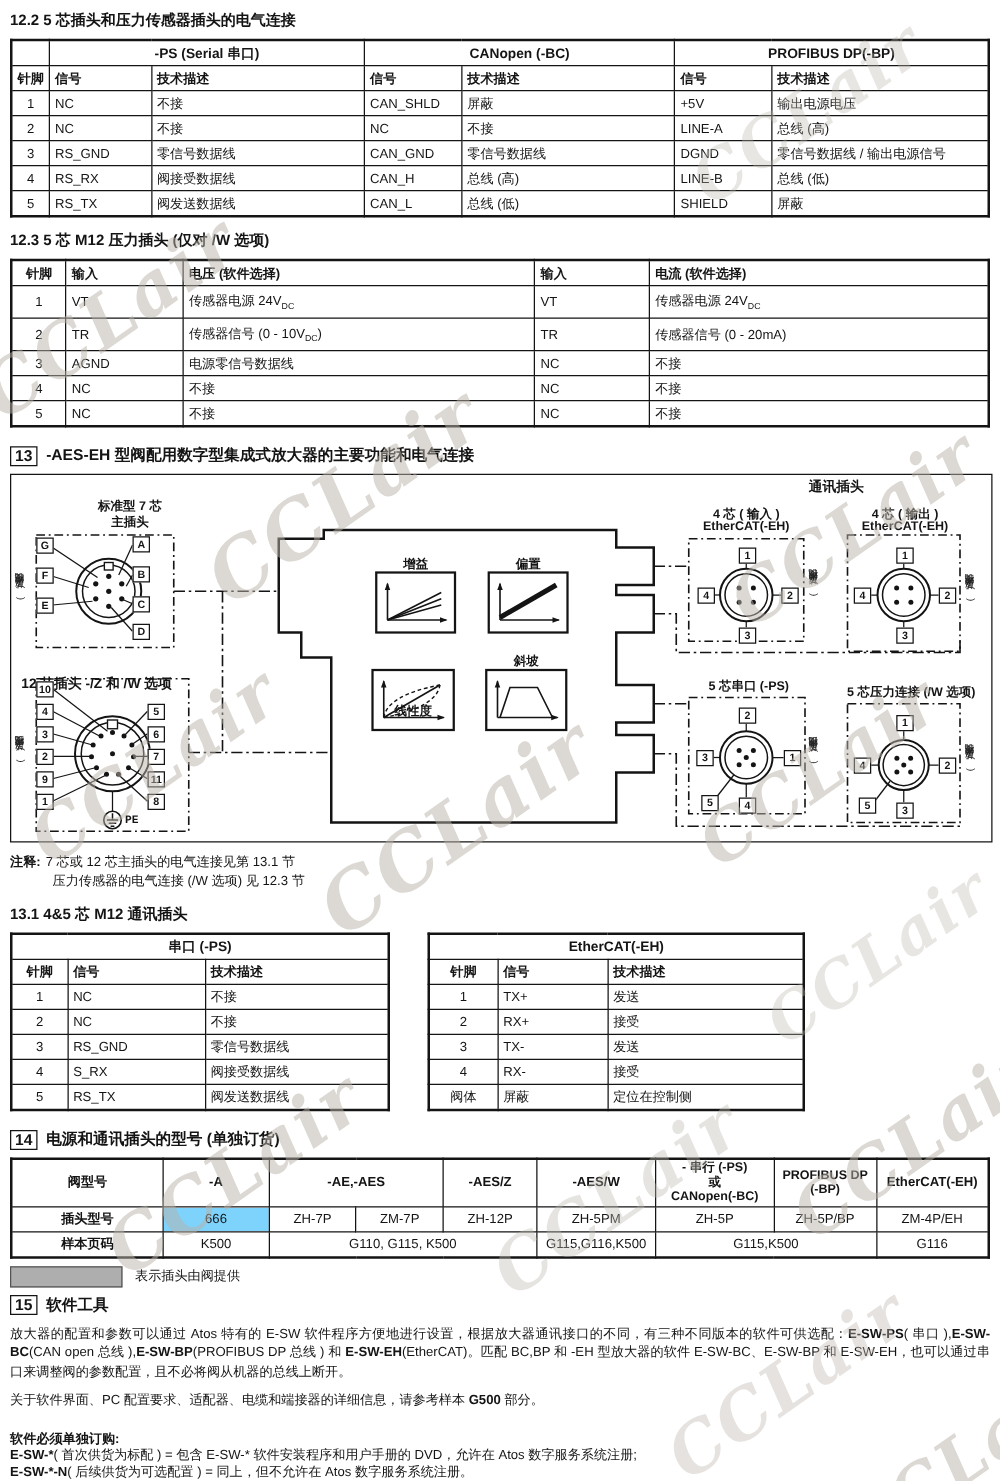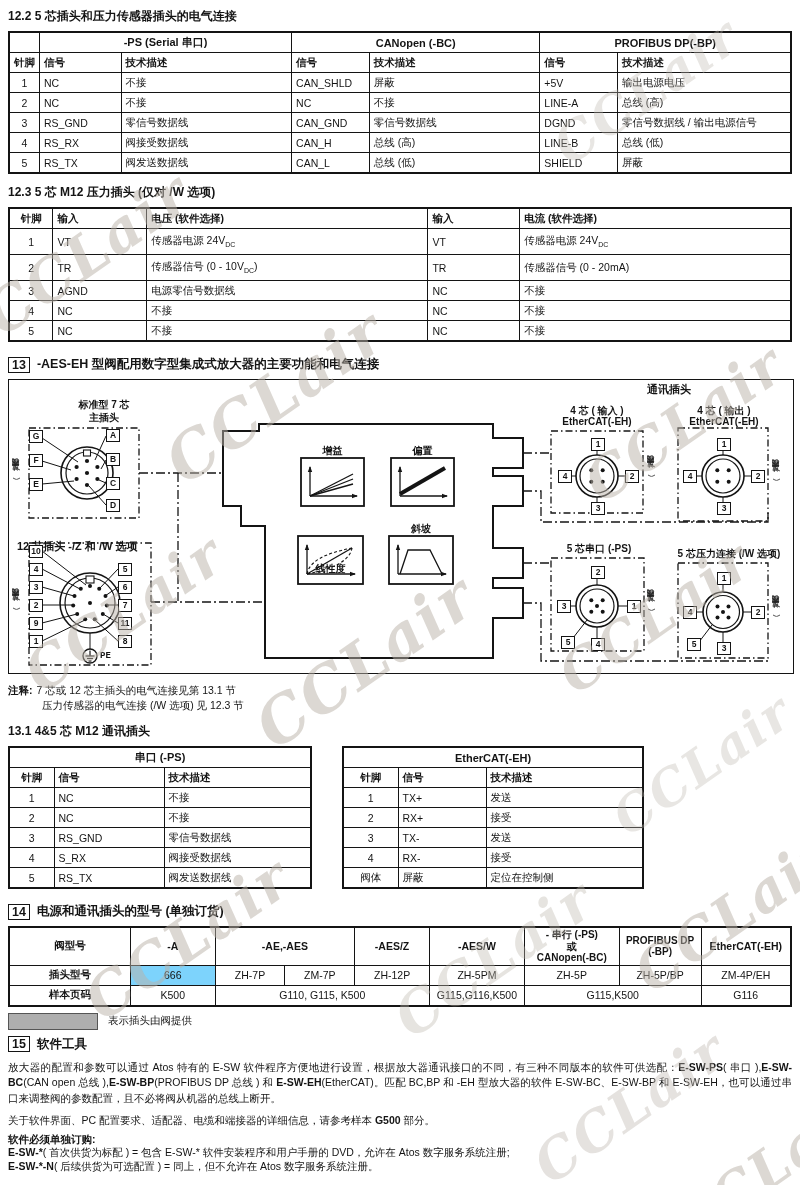"软件必须单独订购:" .grp { margin-top: 4px -> 16px }
